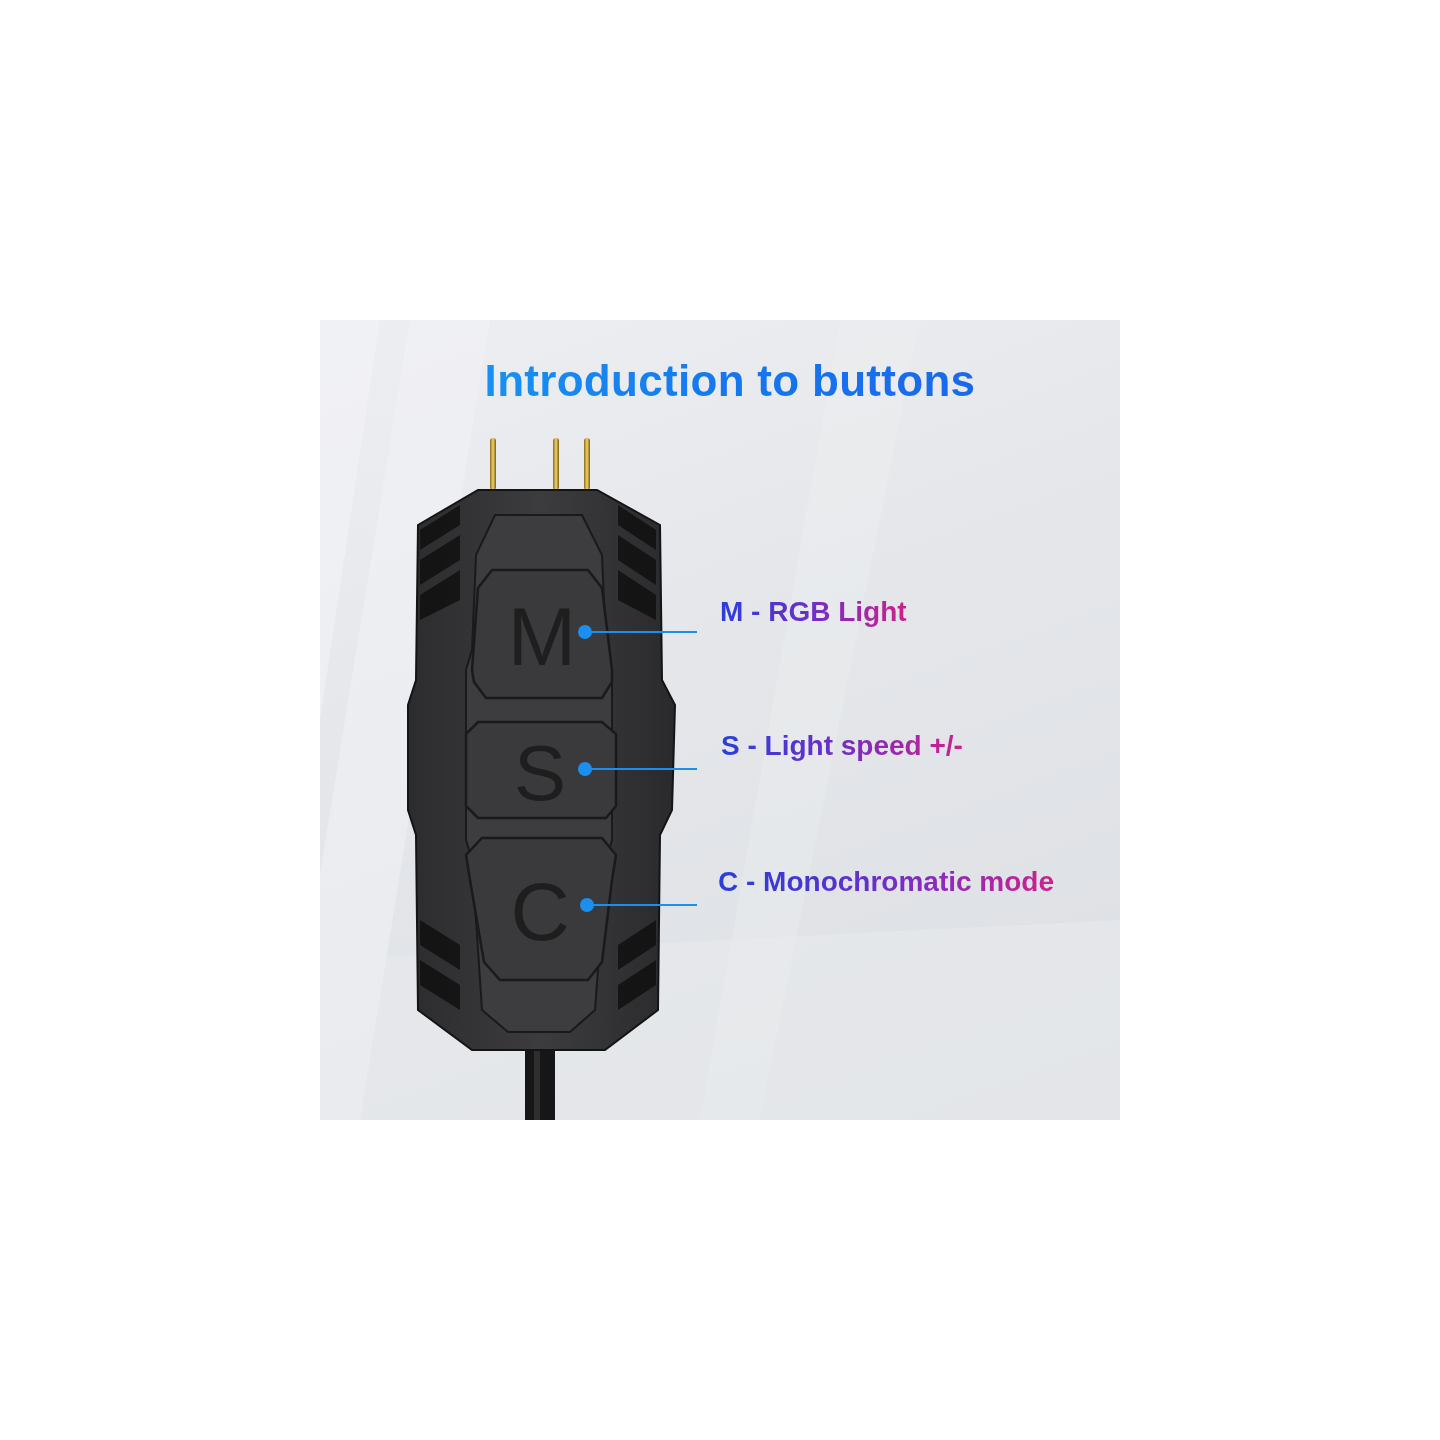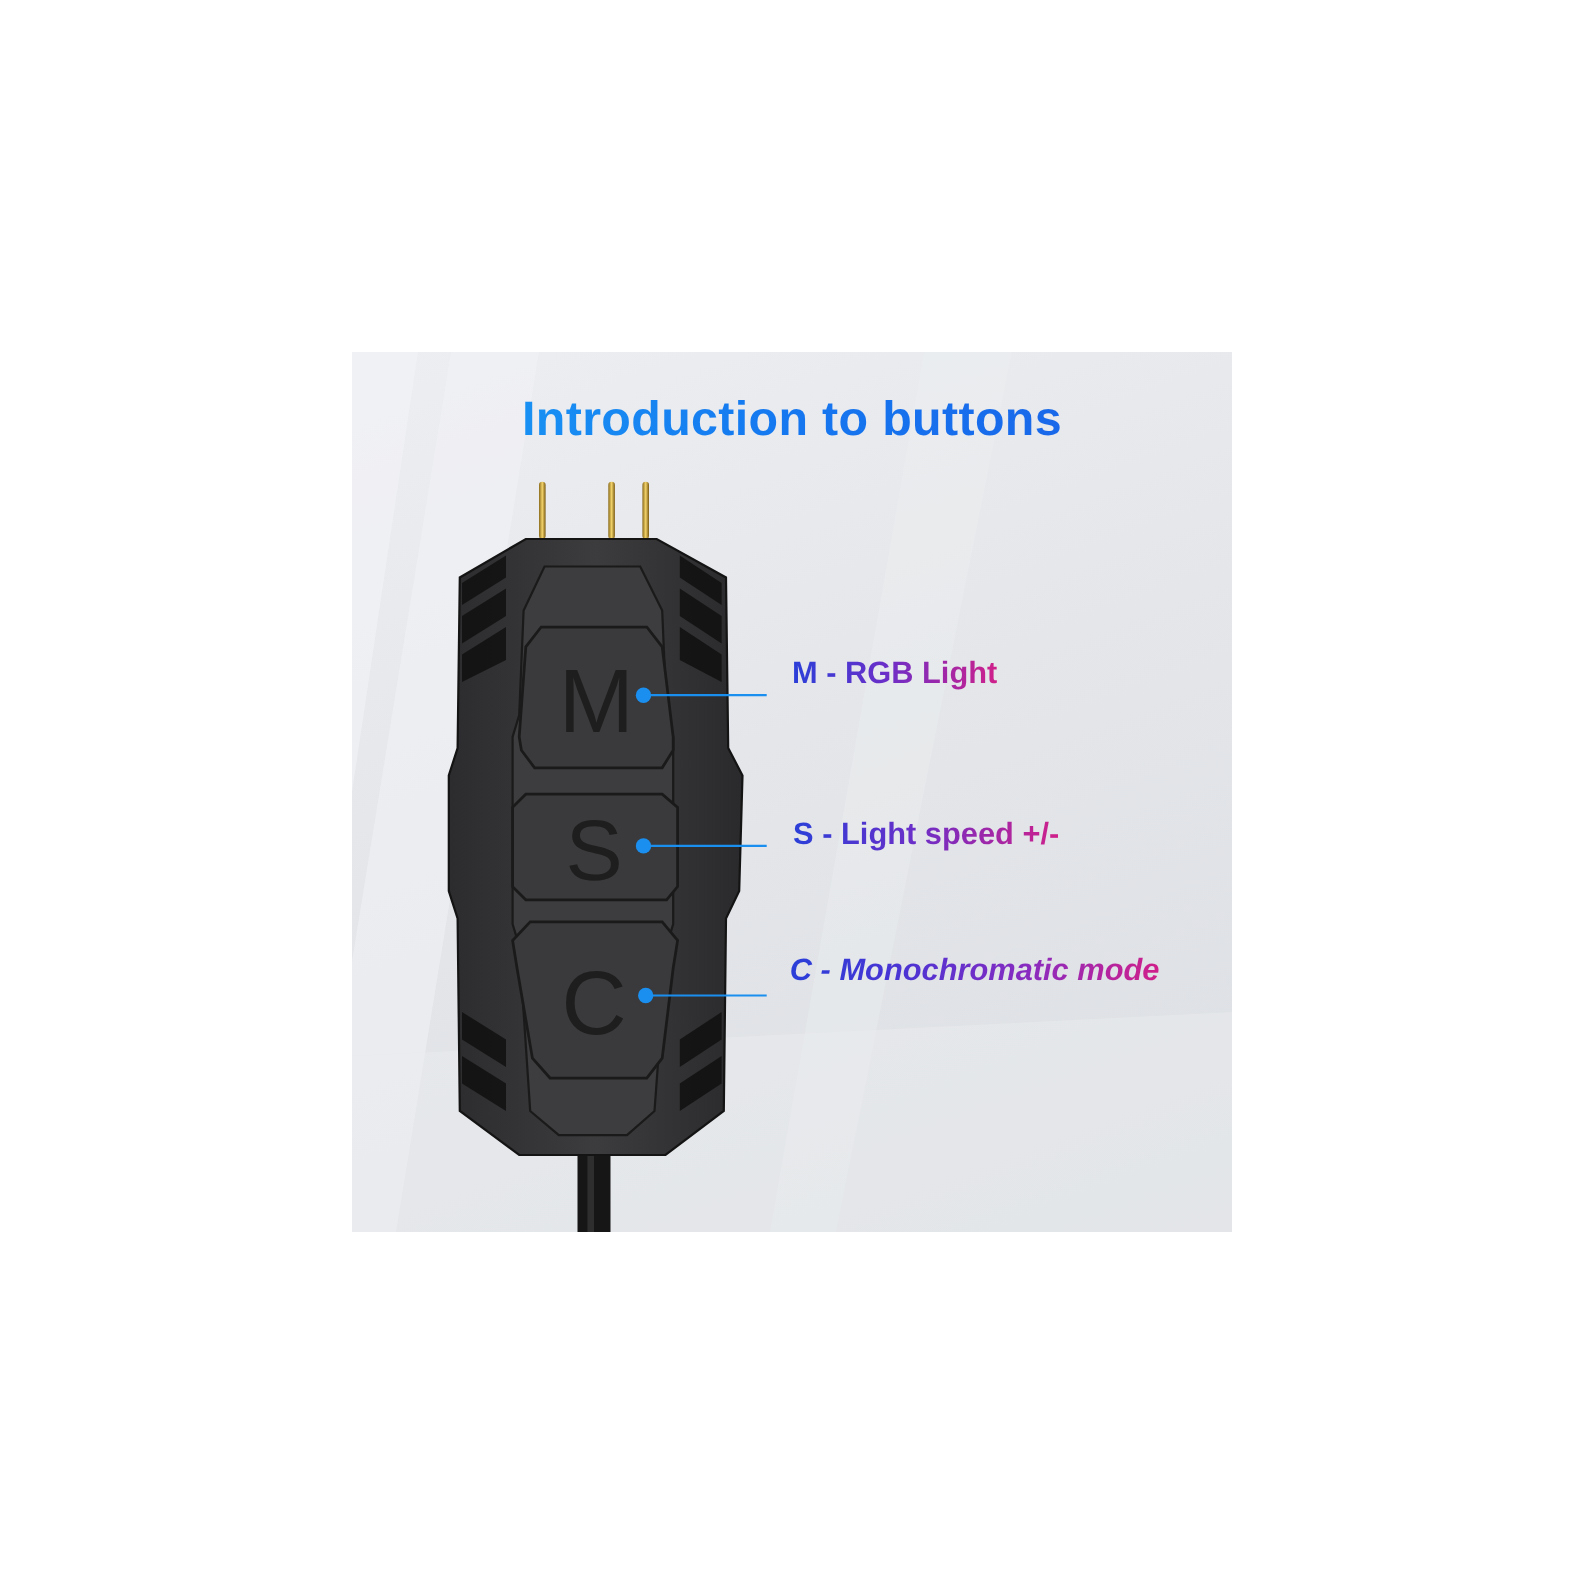"Introduction to buttons" .title { left: 0 -> 10px }
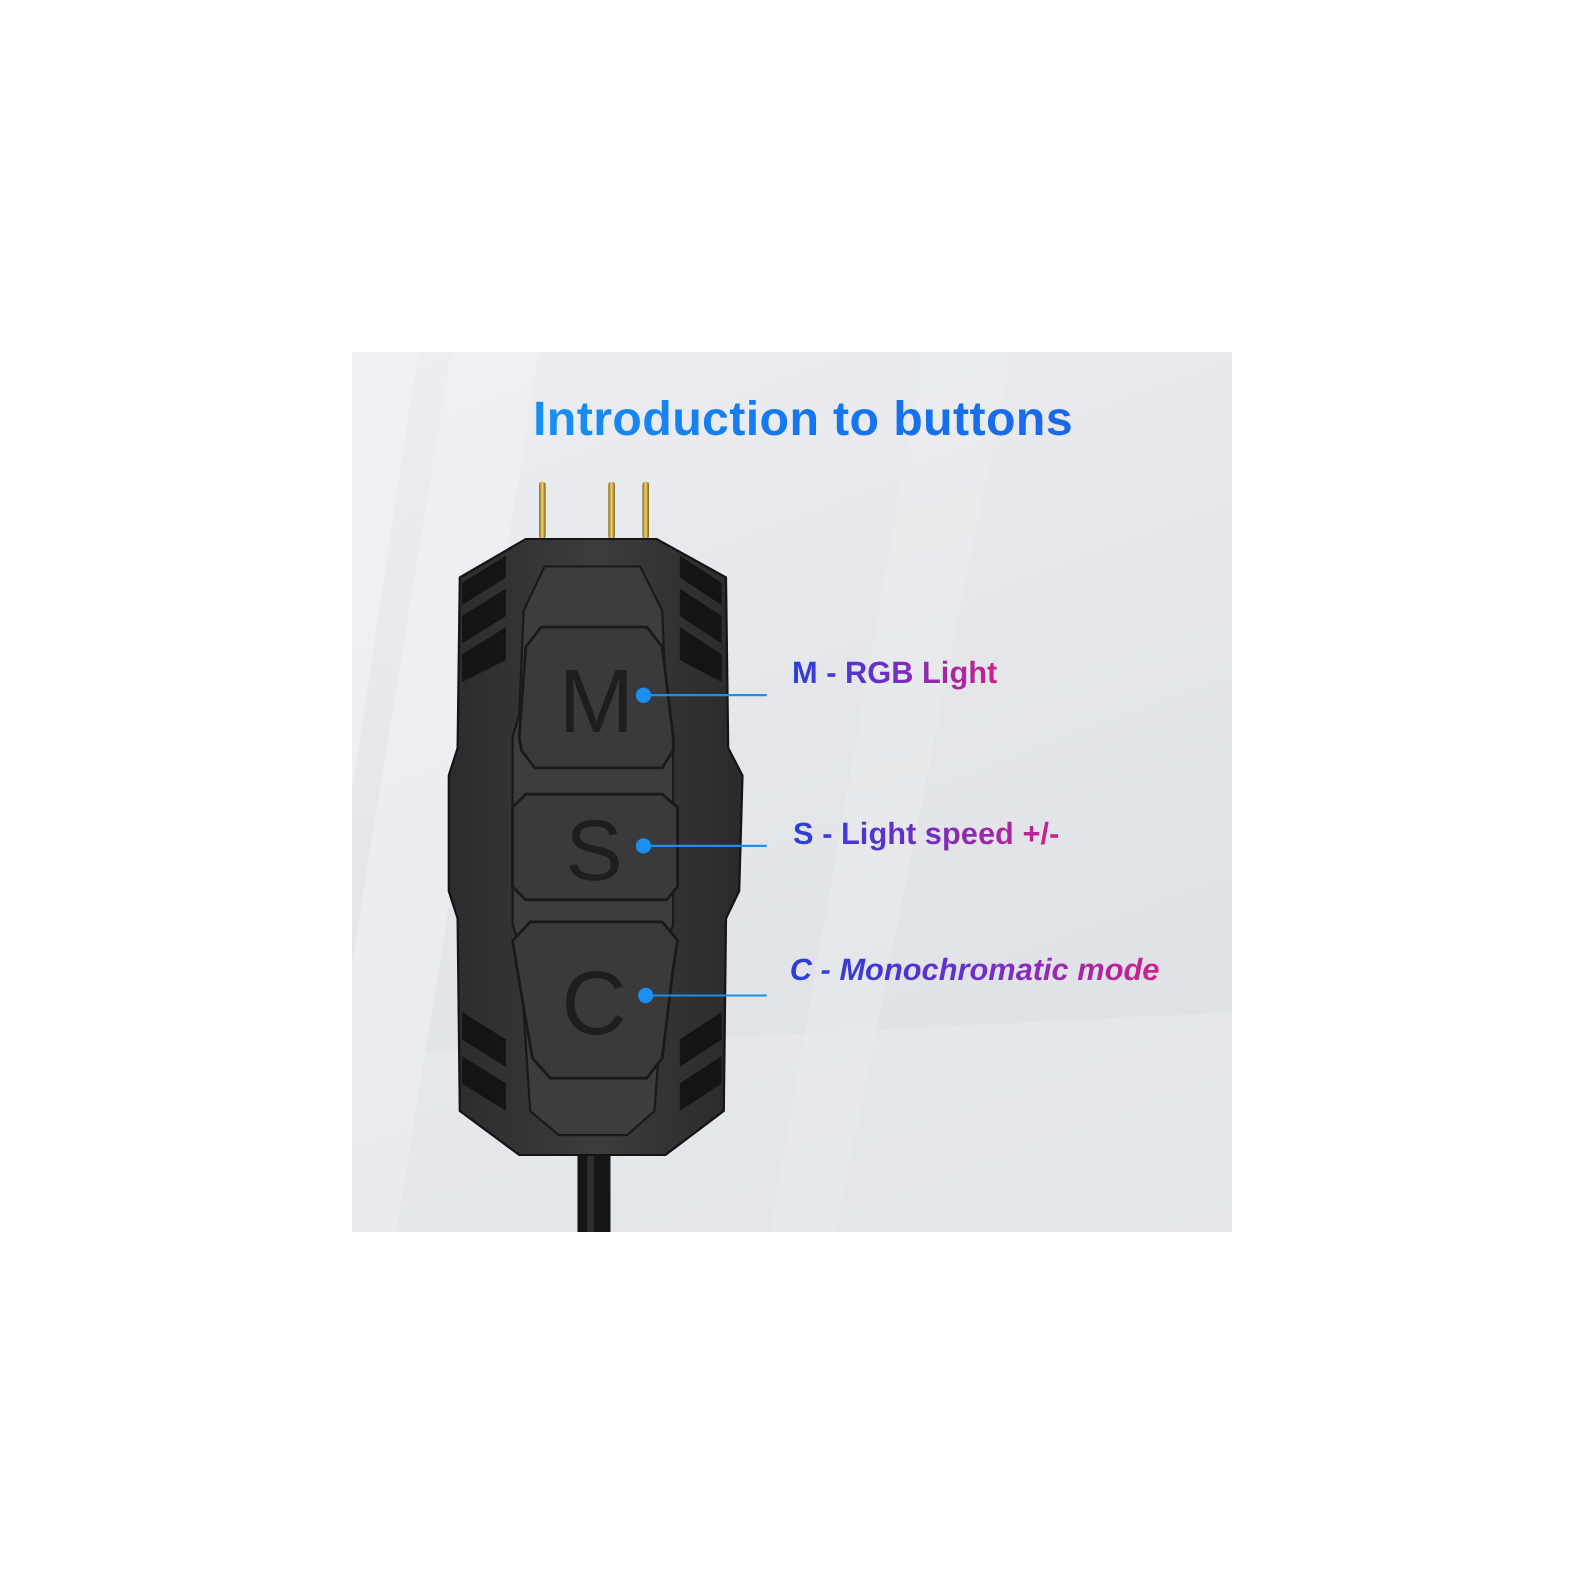"S - Light speed +/-" .lbl-s { top: 422px -> 410px }
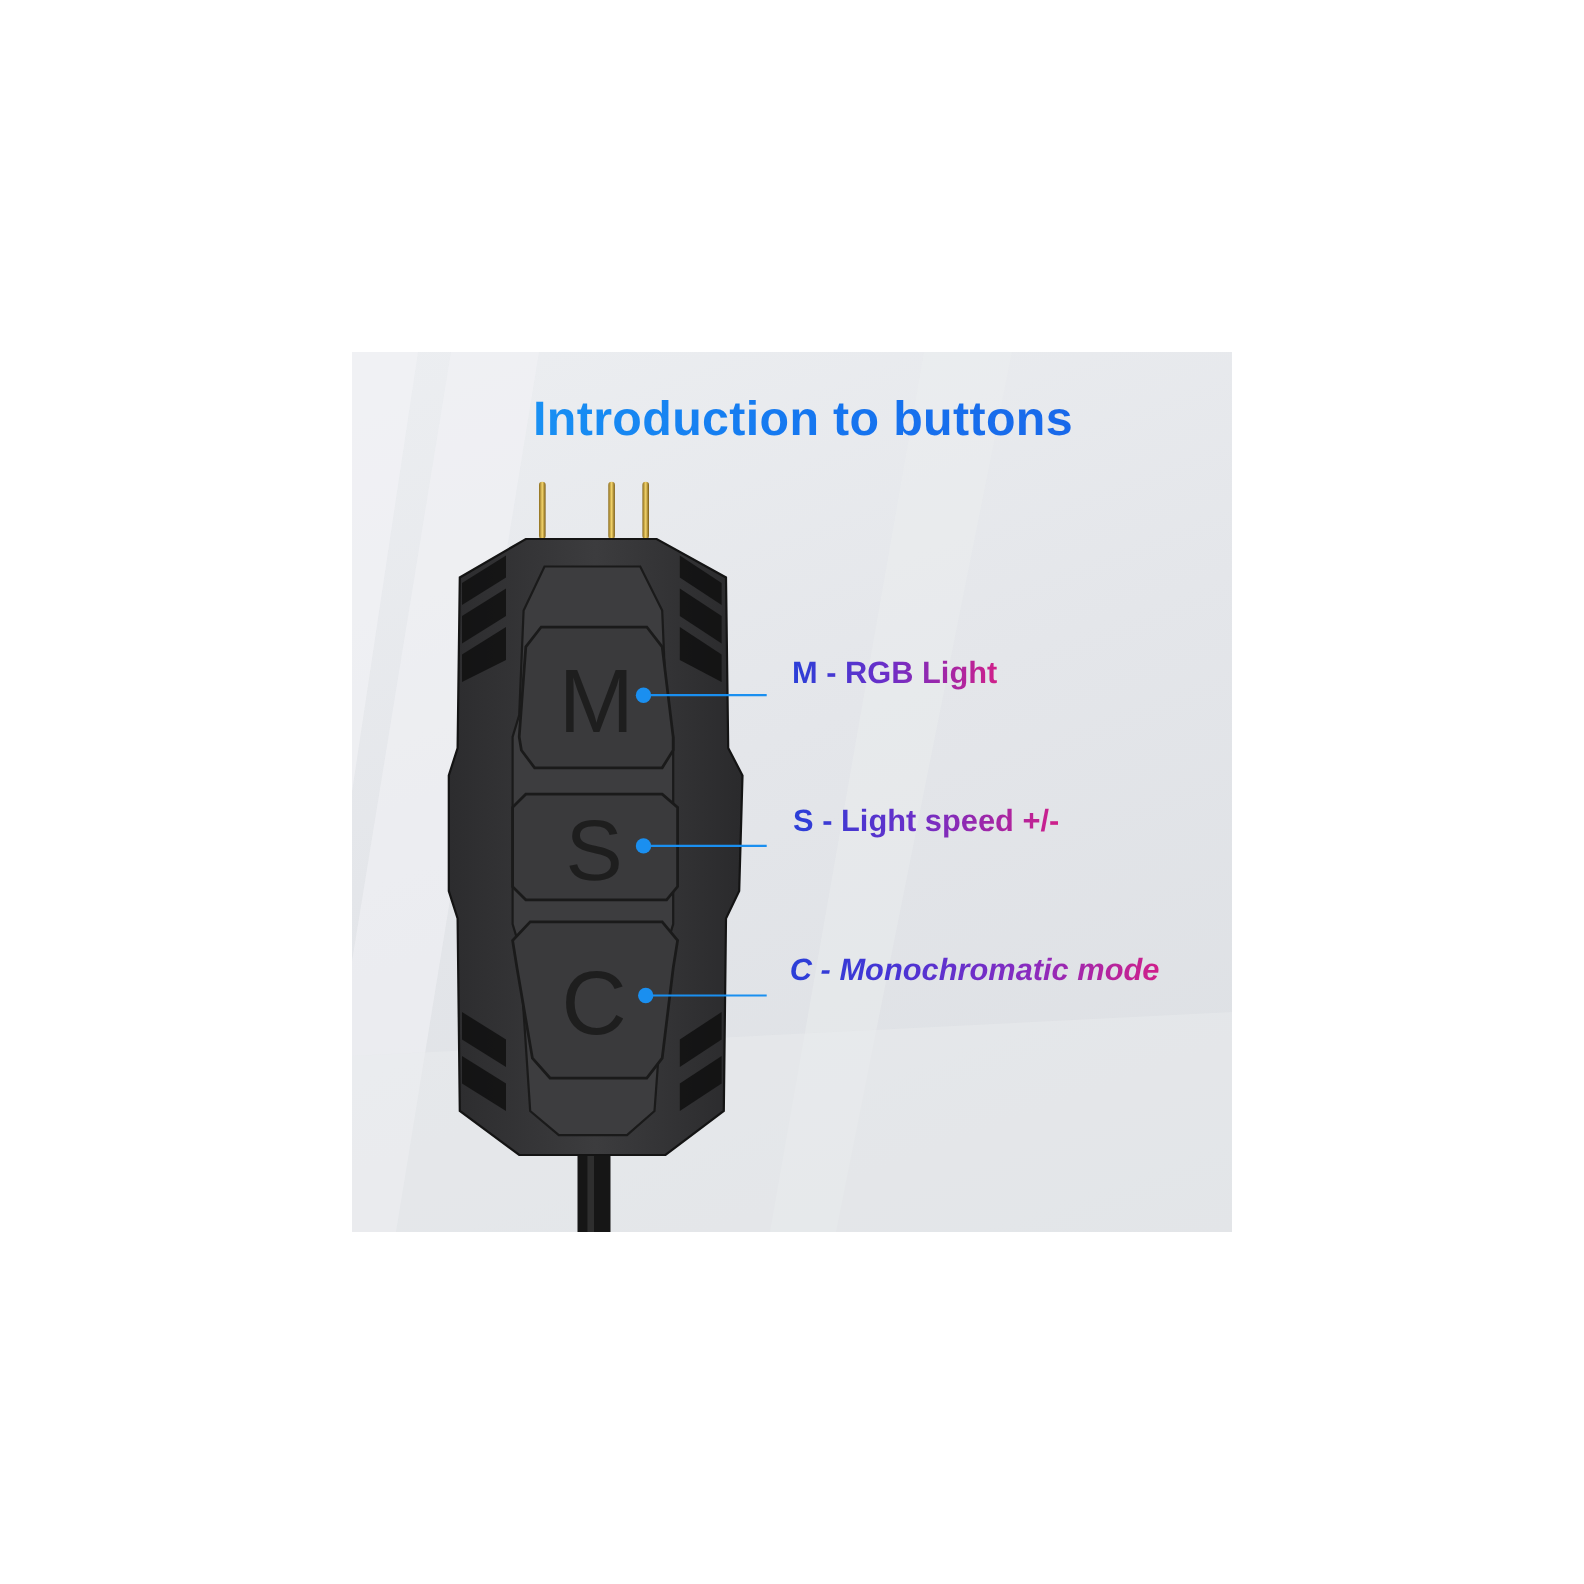"C - Monochromatic mode" .lbl-c { font-style: italic -> none }
